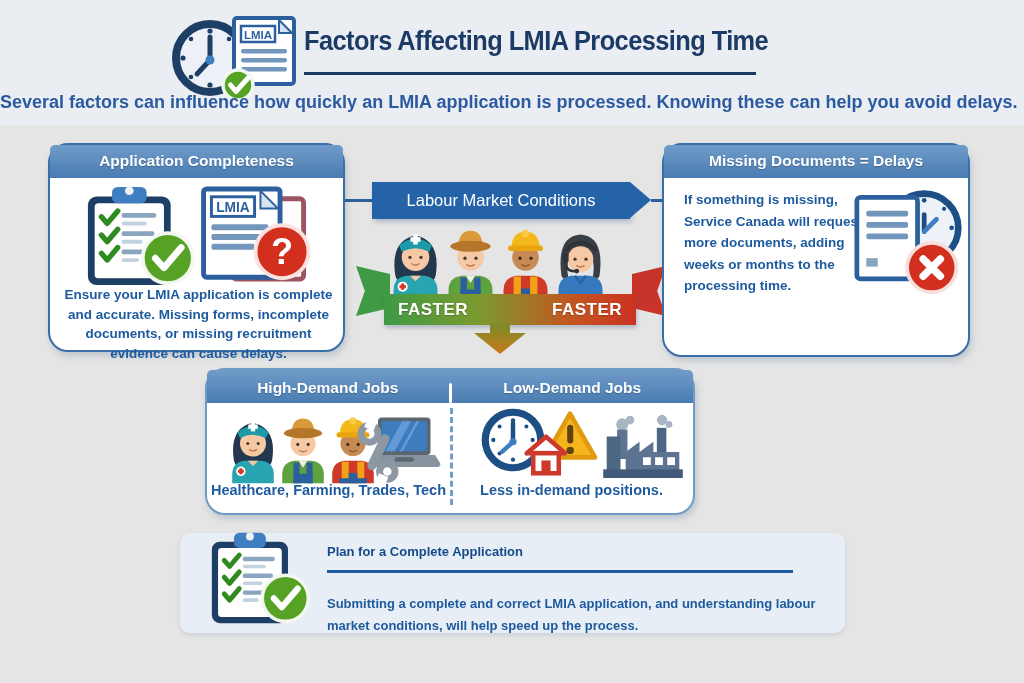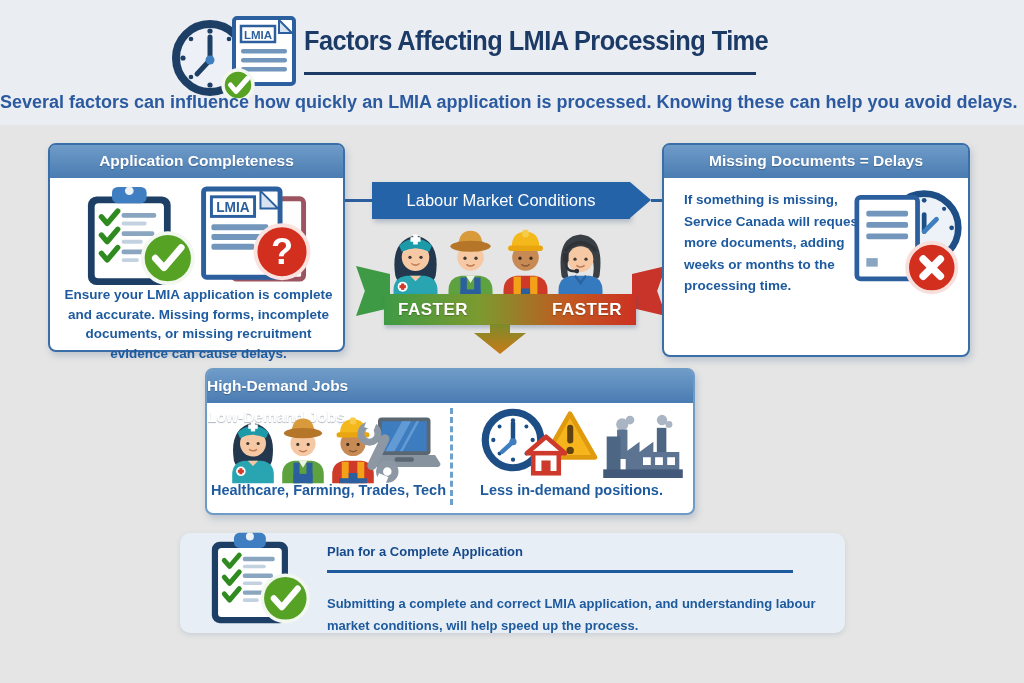"Application Completeness" .card { border-radius: 8px -> 20px }
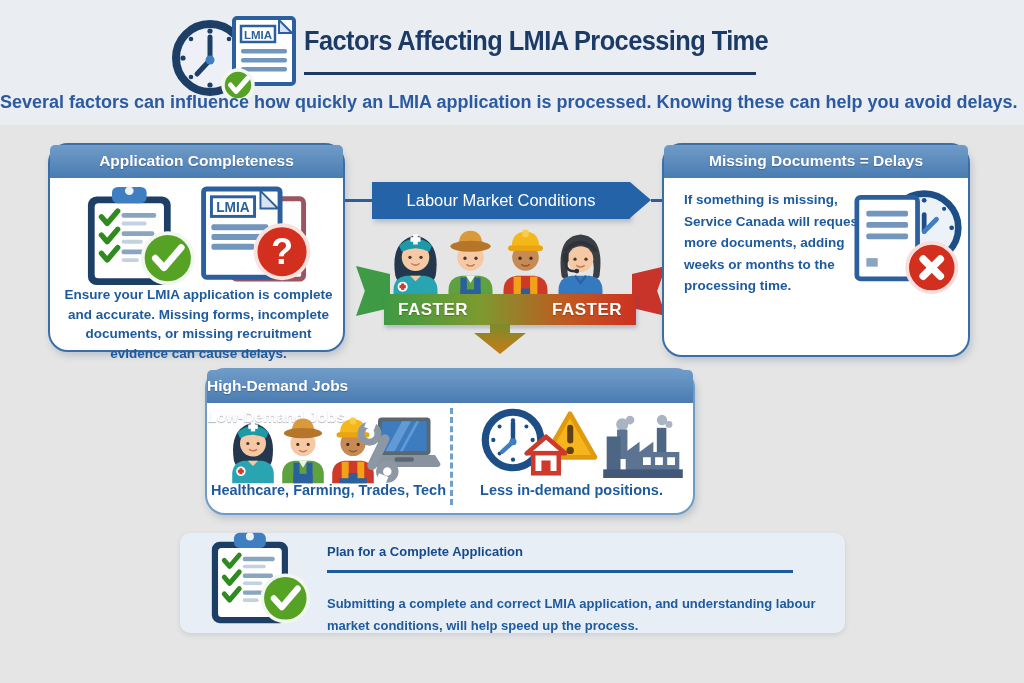"High-Demand Jobs" .demand-head { align-items: flex-start -> flex-end; flex-direction: column -> none }
